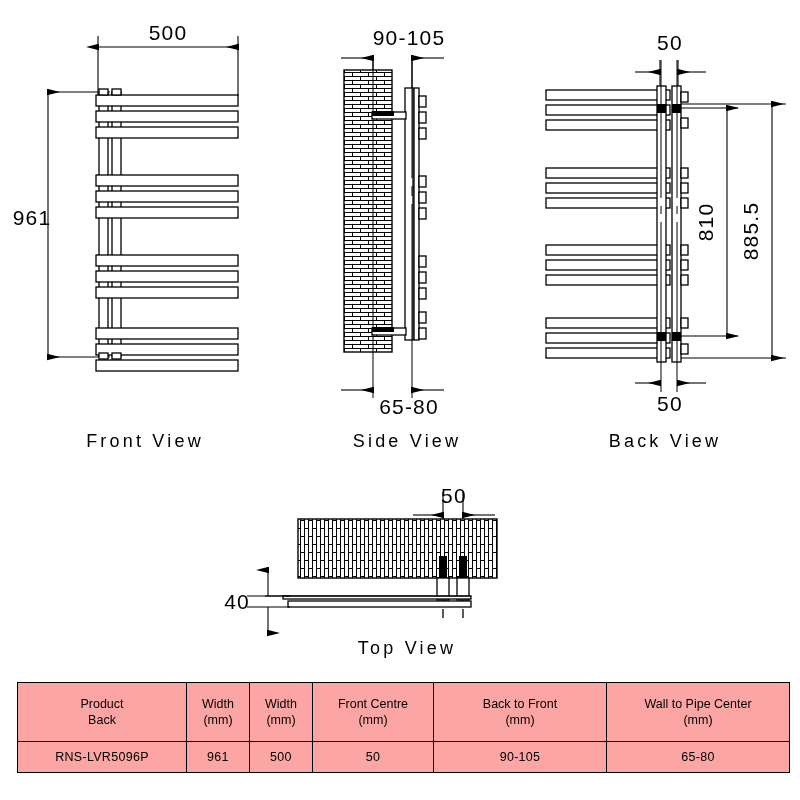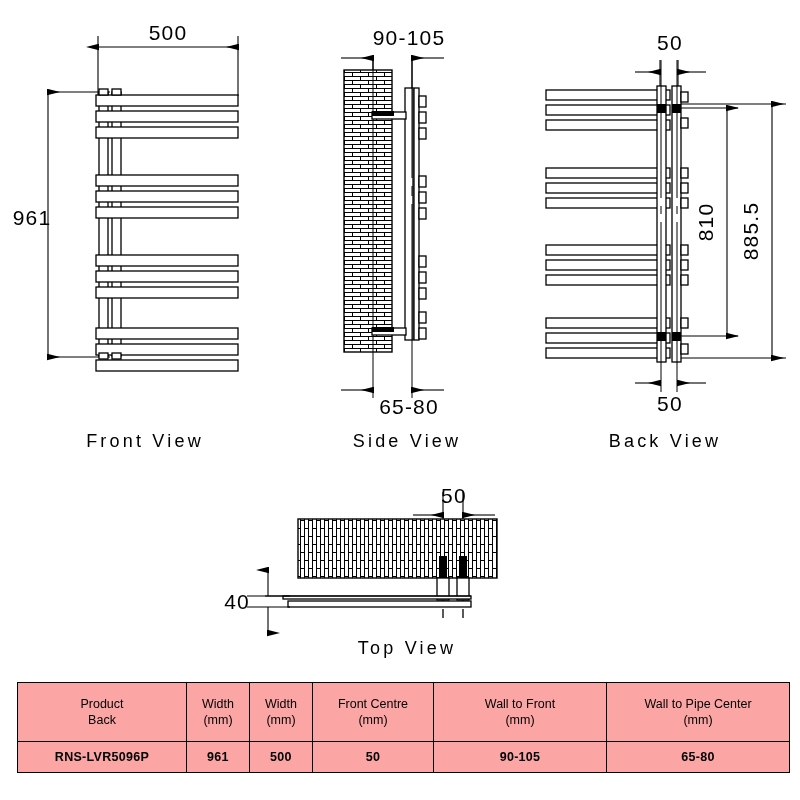"Wall to Front" span.hd2 { text: Wall -> Back }
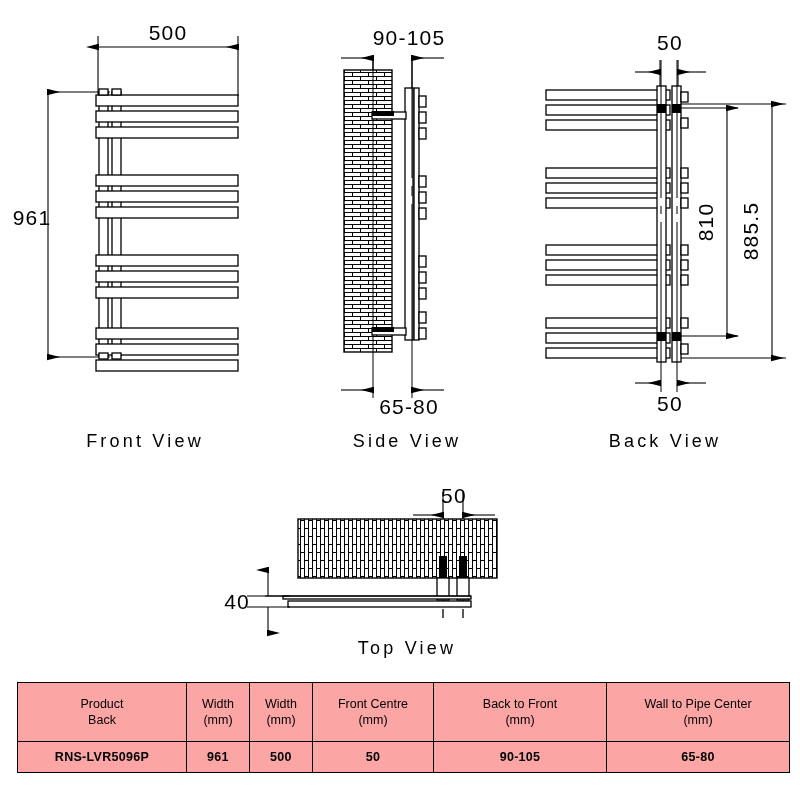"RNS-LVR5096P" table.spec tbody td { font-weight: bold -> normal }
